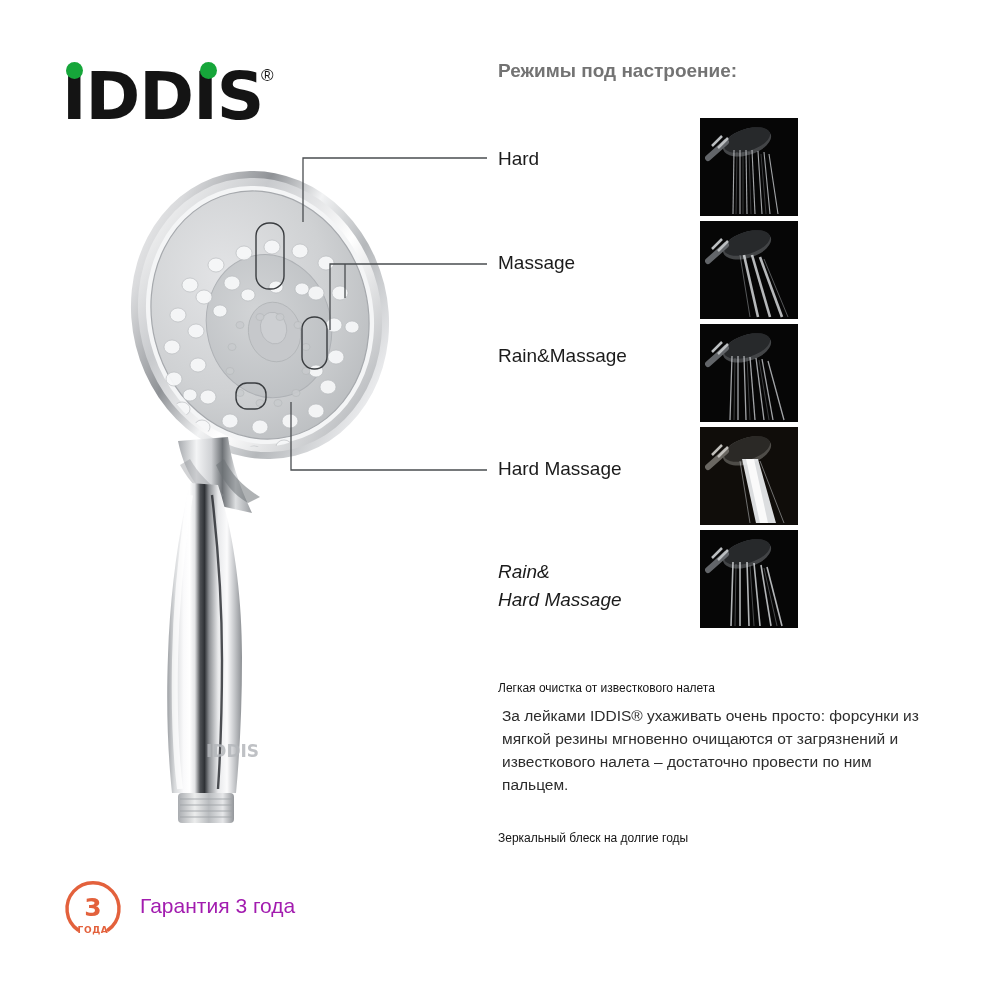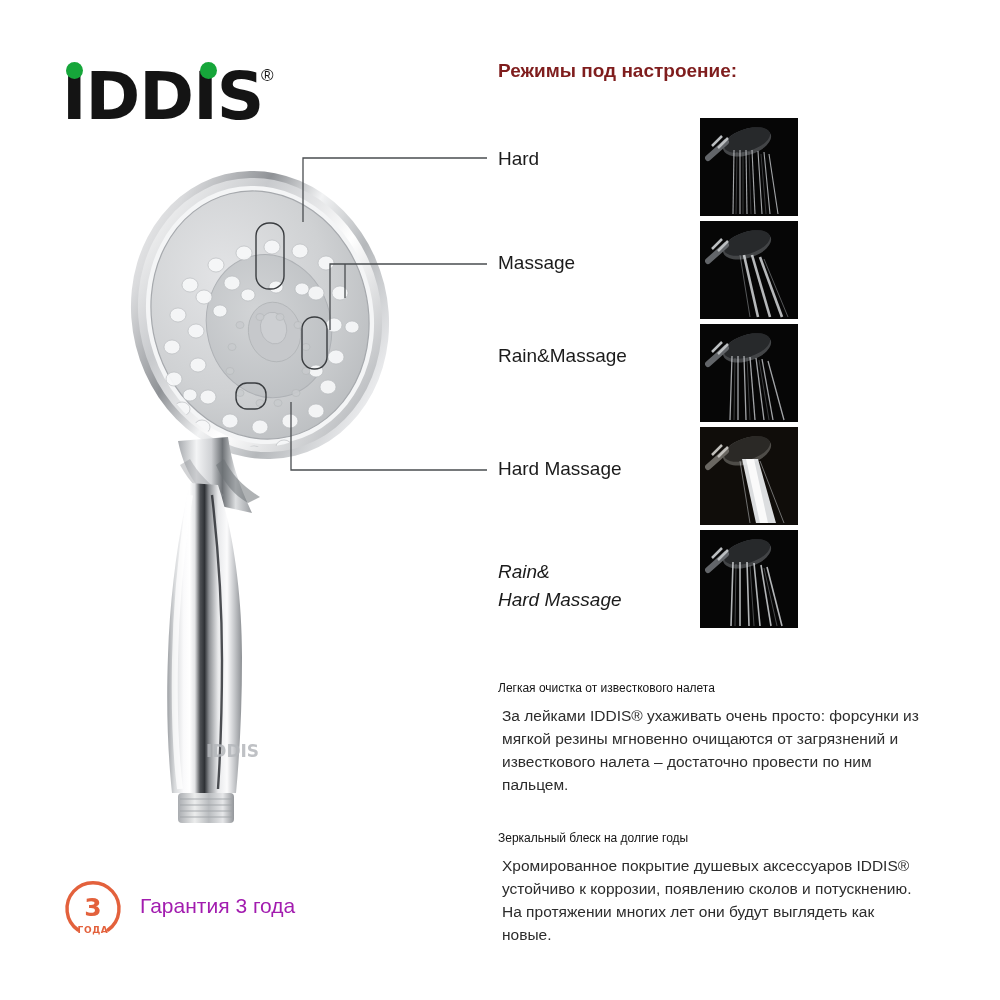"Режимы под настроение:" .modes-header { color: #7f1d1d -> #737373 }
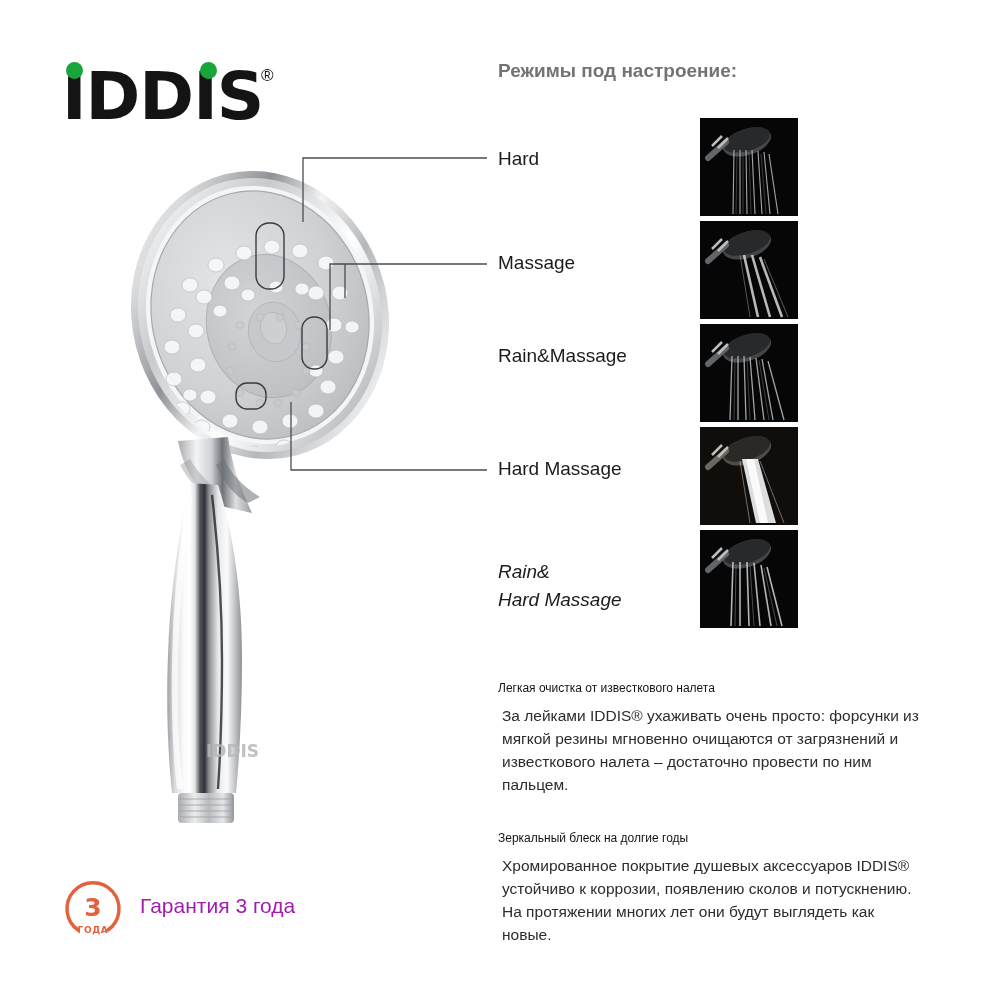"Хромированное покрытие душевых" p { html: <p>Хромированное покрытие душевых аксессуаров IDDIS® устойчиво к коррозии, появлению сколов и потускнению. На протяжении многих лет они будут выглядеть как новые.</p> -> none }
